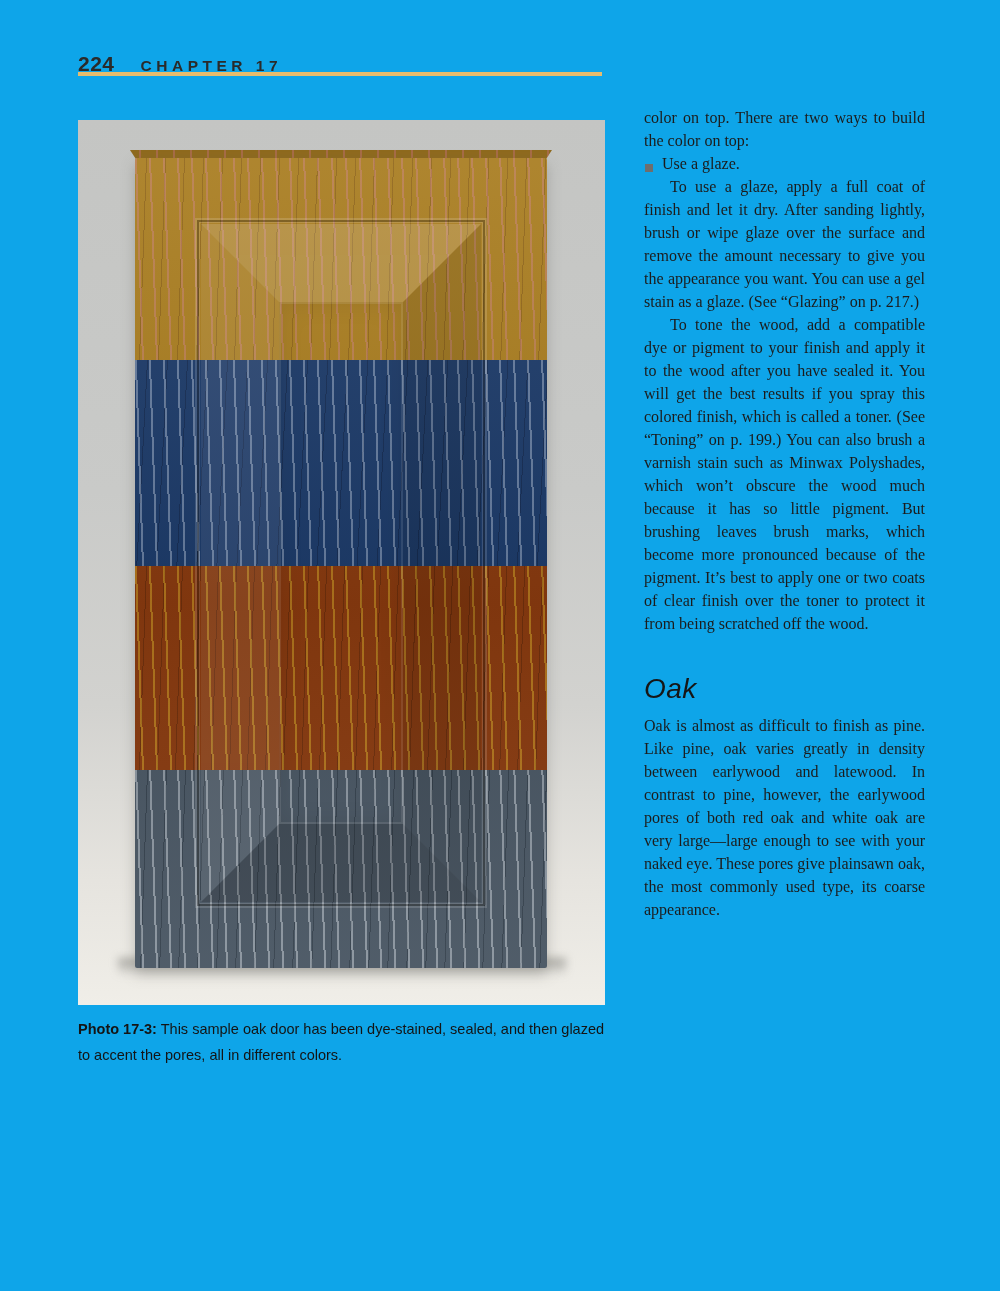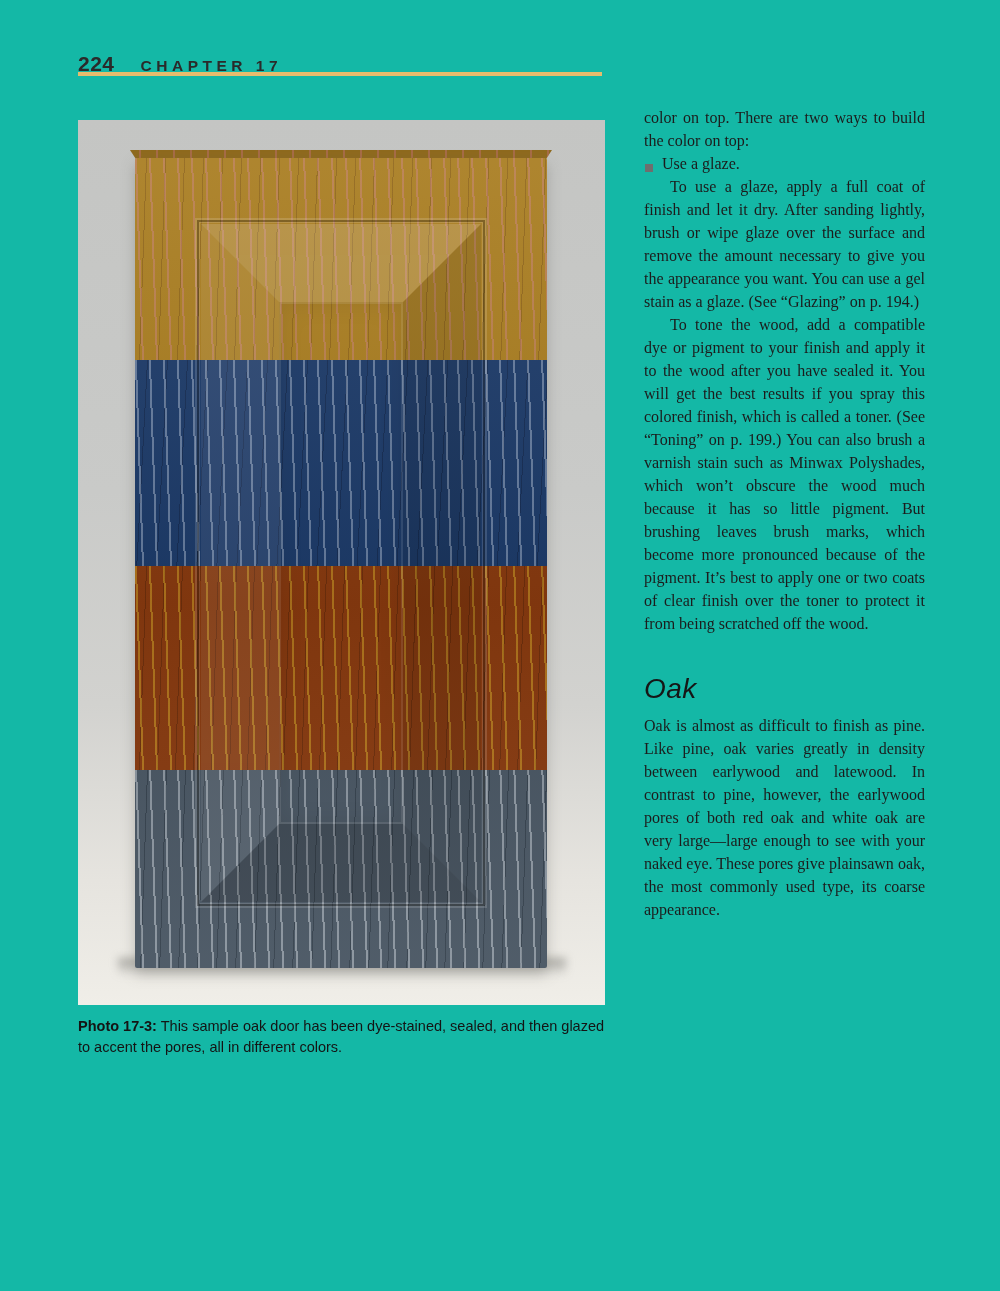"224 CHAPTER 17" .page { background: #14b8a6 -> #0ea5e9 }
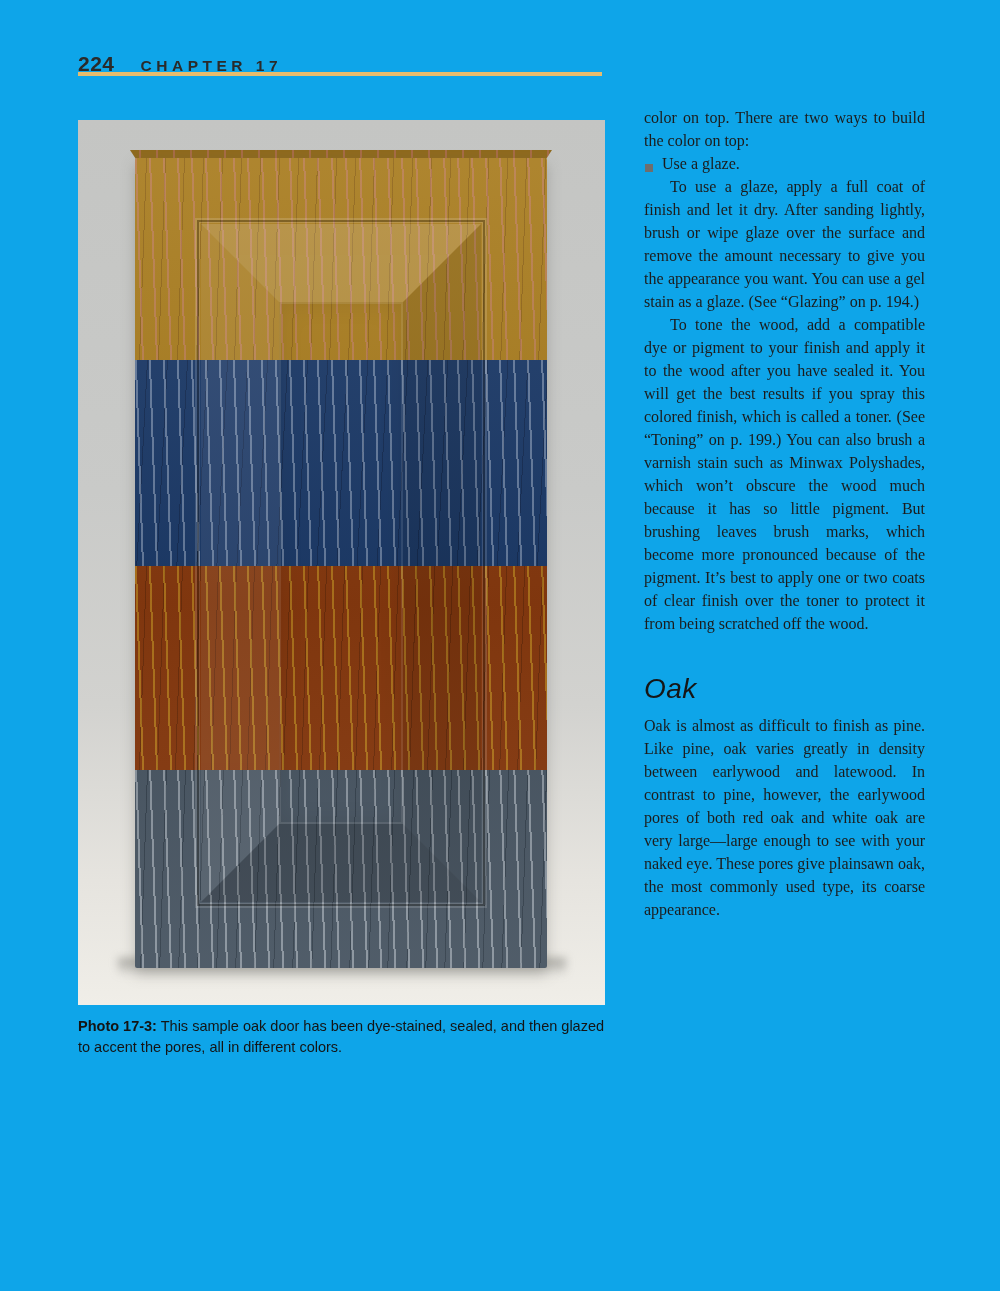"To use a glaze, apply" p.ind { text: 194 -> 217 }
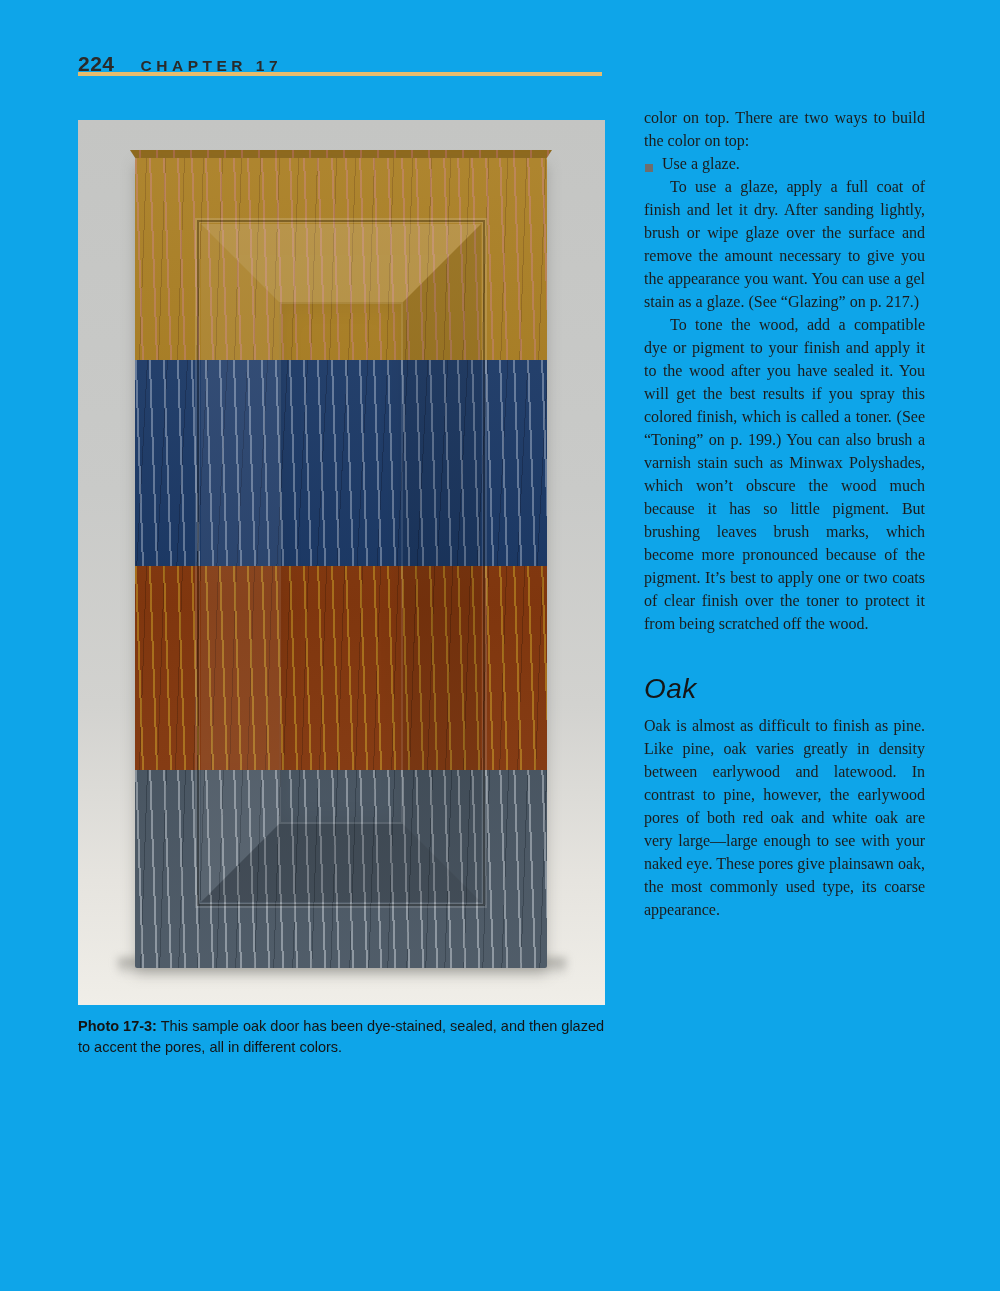"Photo 17-3: This sample oak" .caption { line-height: 21px -> 26px }
